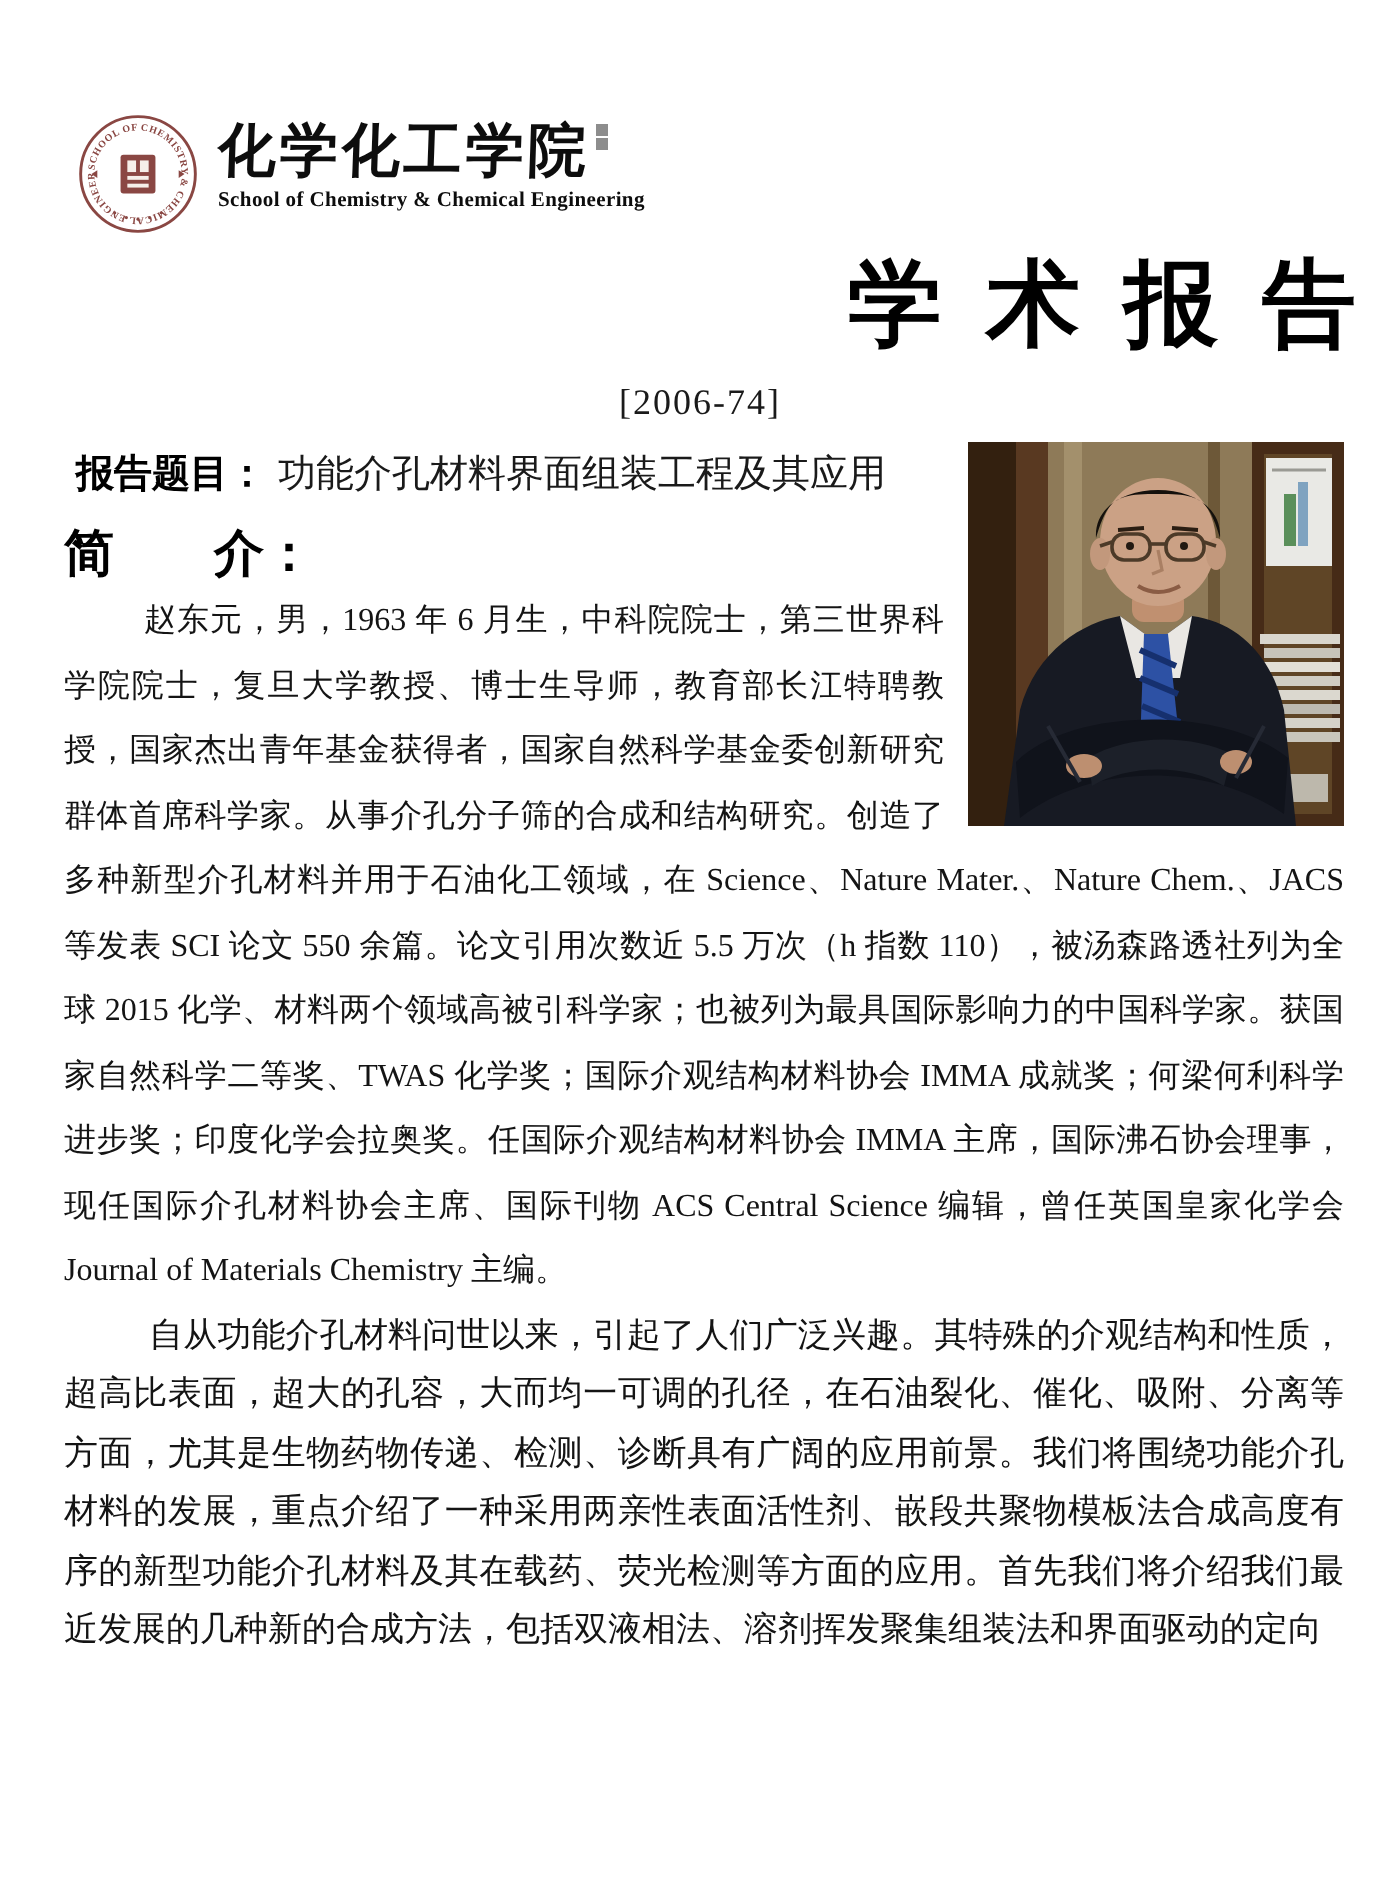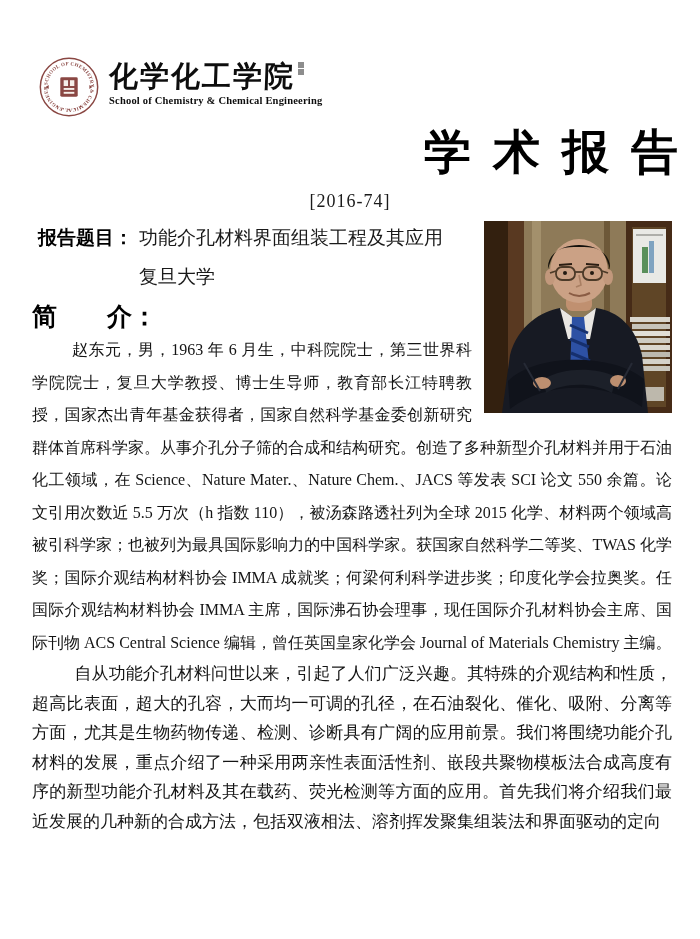"[2016-74]" div.report-no { text: 2016-74 -> 2006-74 }
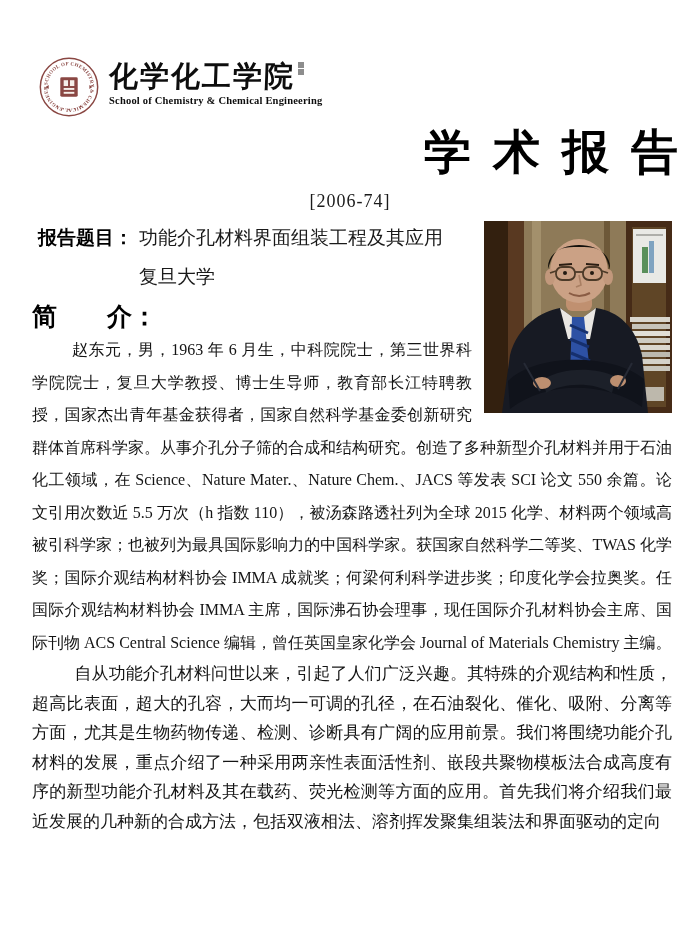"复旦大学" div.info-row { html: <div> <span>复旦大学</span> </div> -> none }
